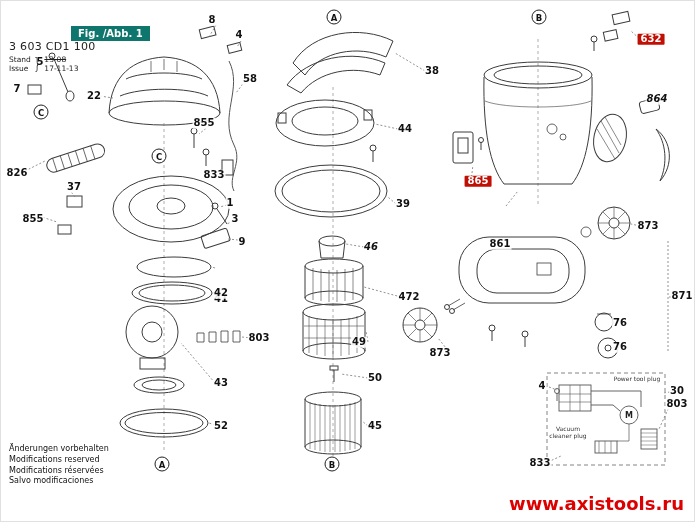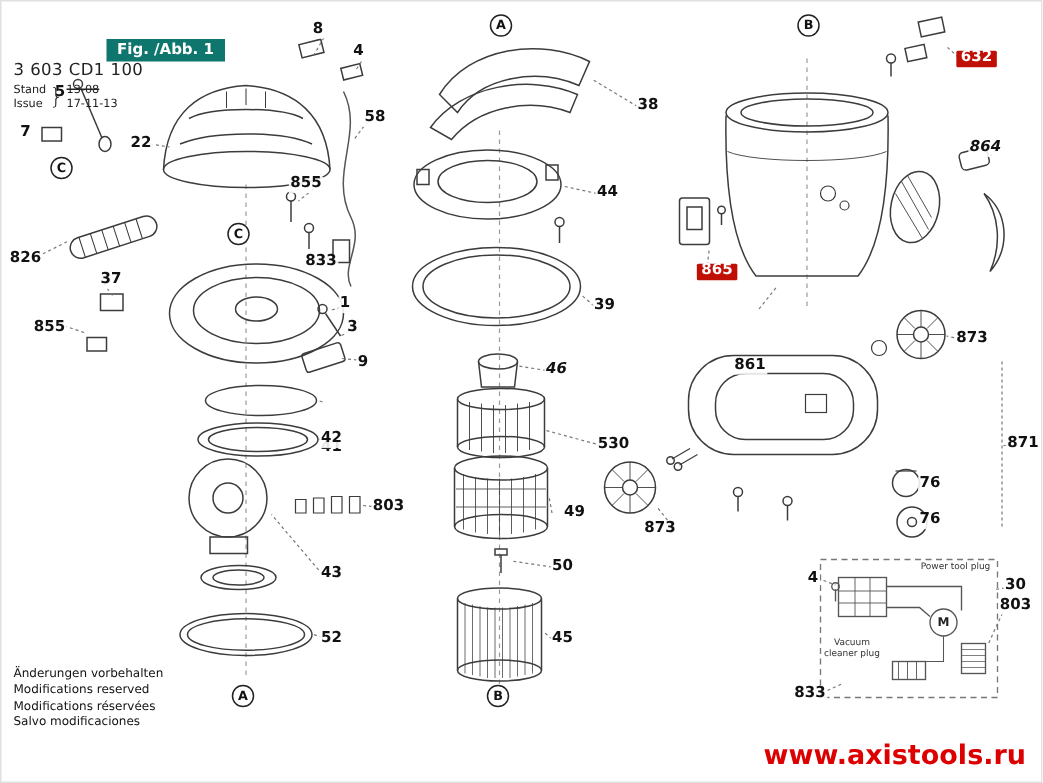"530" span.part-label { text: 530 -> 472 }
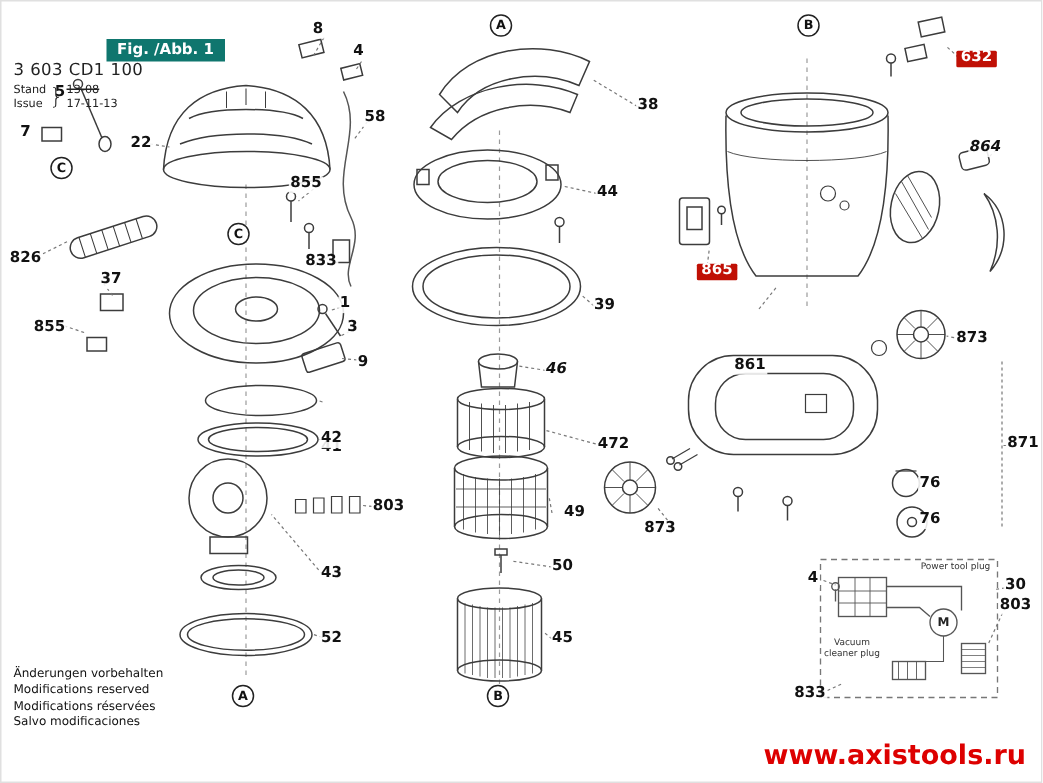"49" span.part-label { left: 382px -> 358px }
